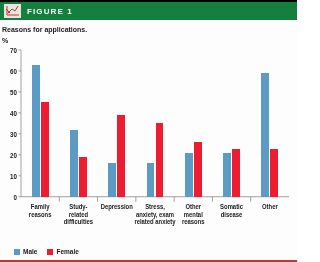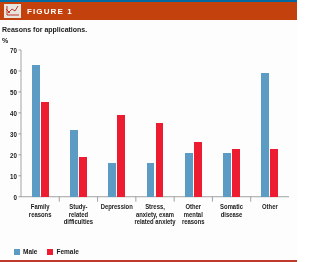"FIGURE 1" .fig-header { background: #c2410c -> #15803d; border-top: 2px solid #0369a1 -> 2px solid #000000 }
